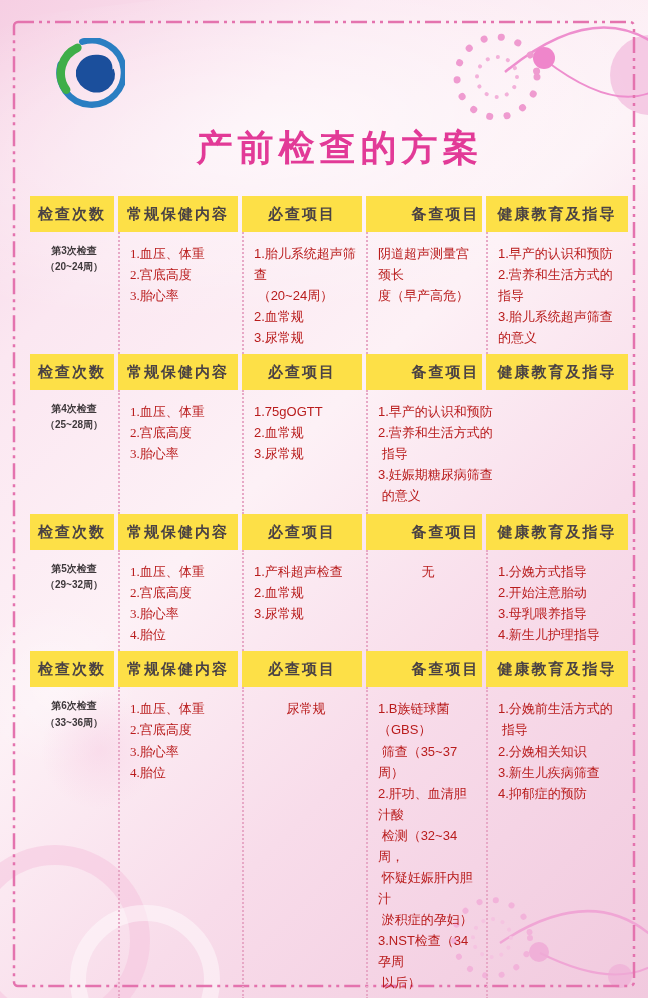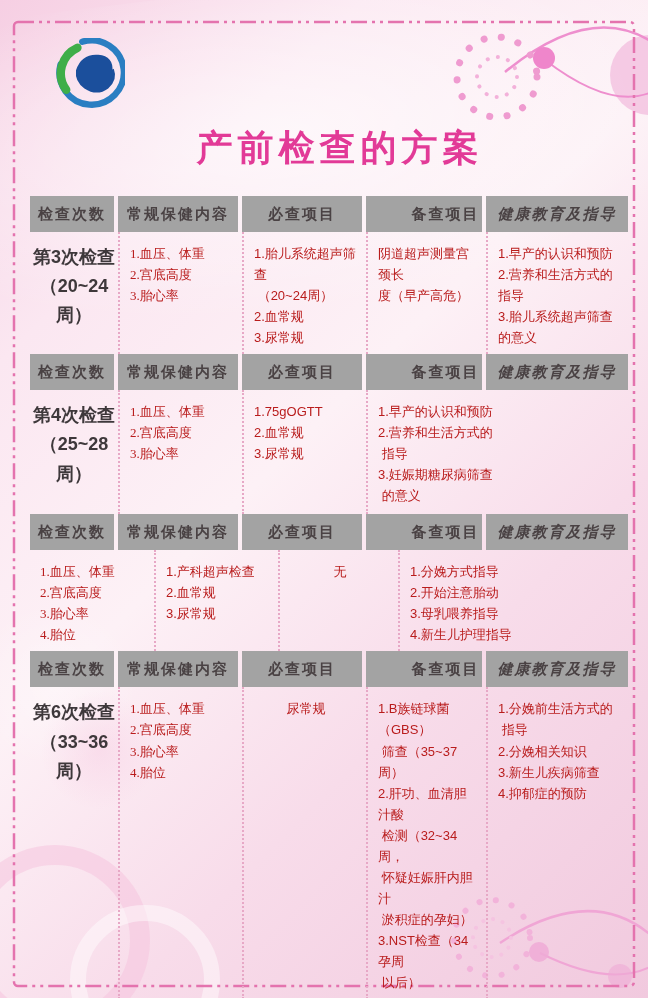"检查次数" .hrow .cell { background: #a3a3a3 -> #fde047 }
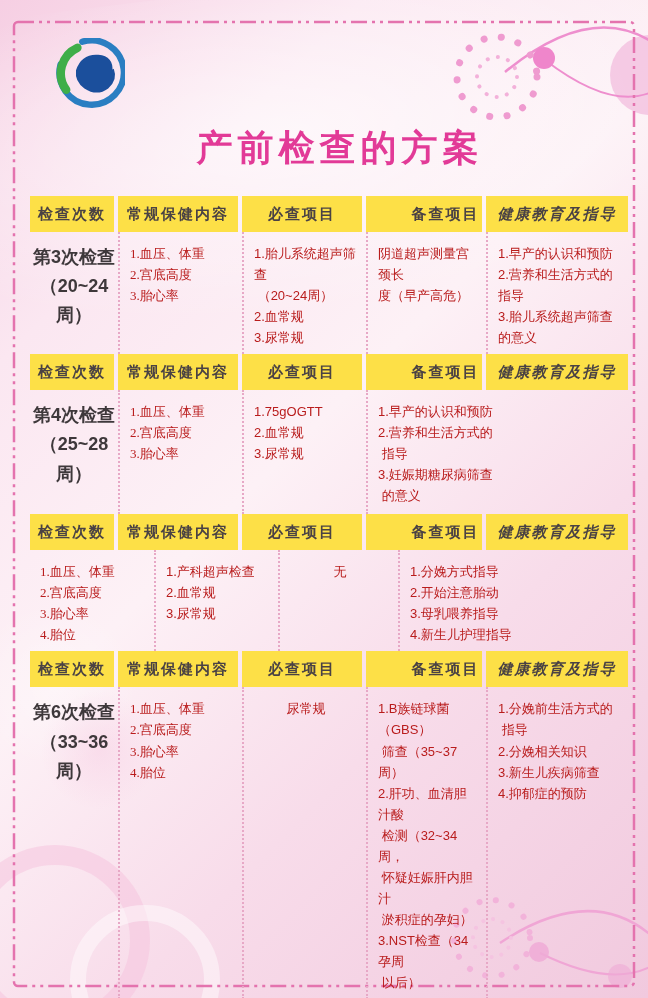"健康教育及指导" .hrow .cell:last-child { font-style: italic -> none }
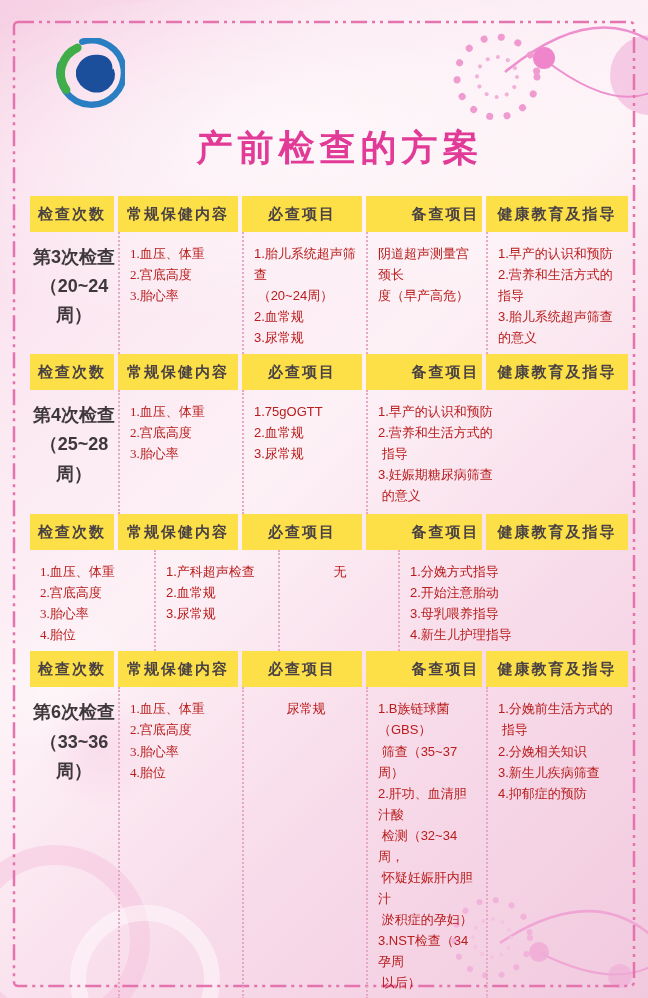"第3次检查" .brow .visit { font-size: 18px -> 10px }
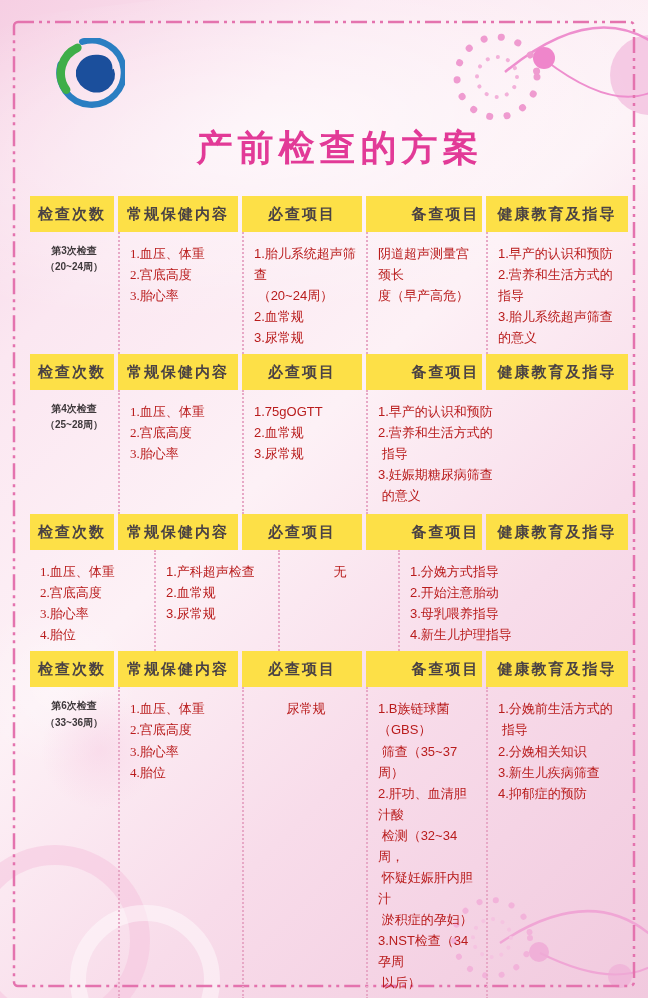"第5次检查" div.cell { html: none -> <div>第5次检查 （29~32周）</div> }
